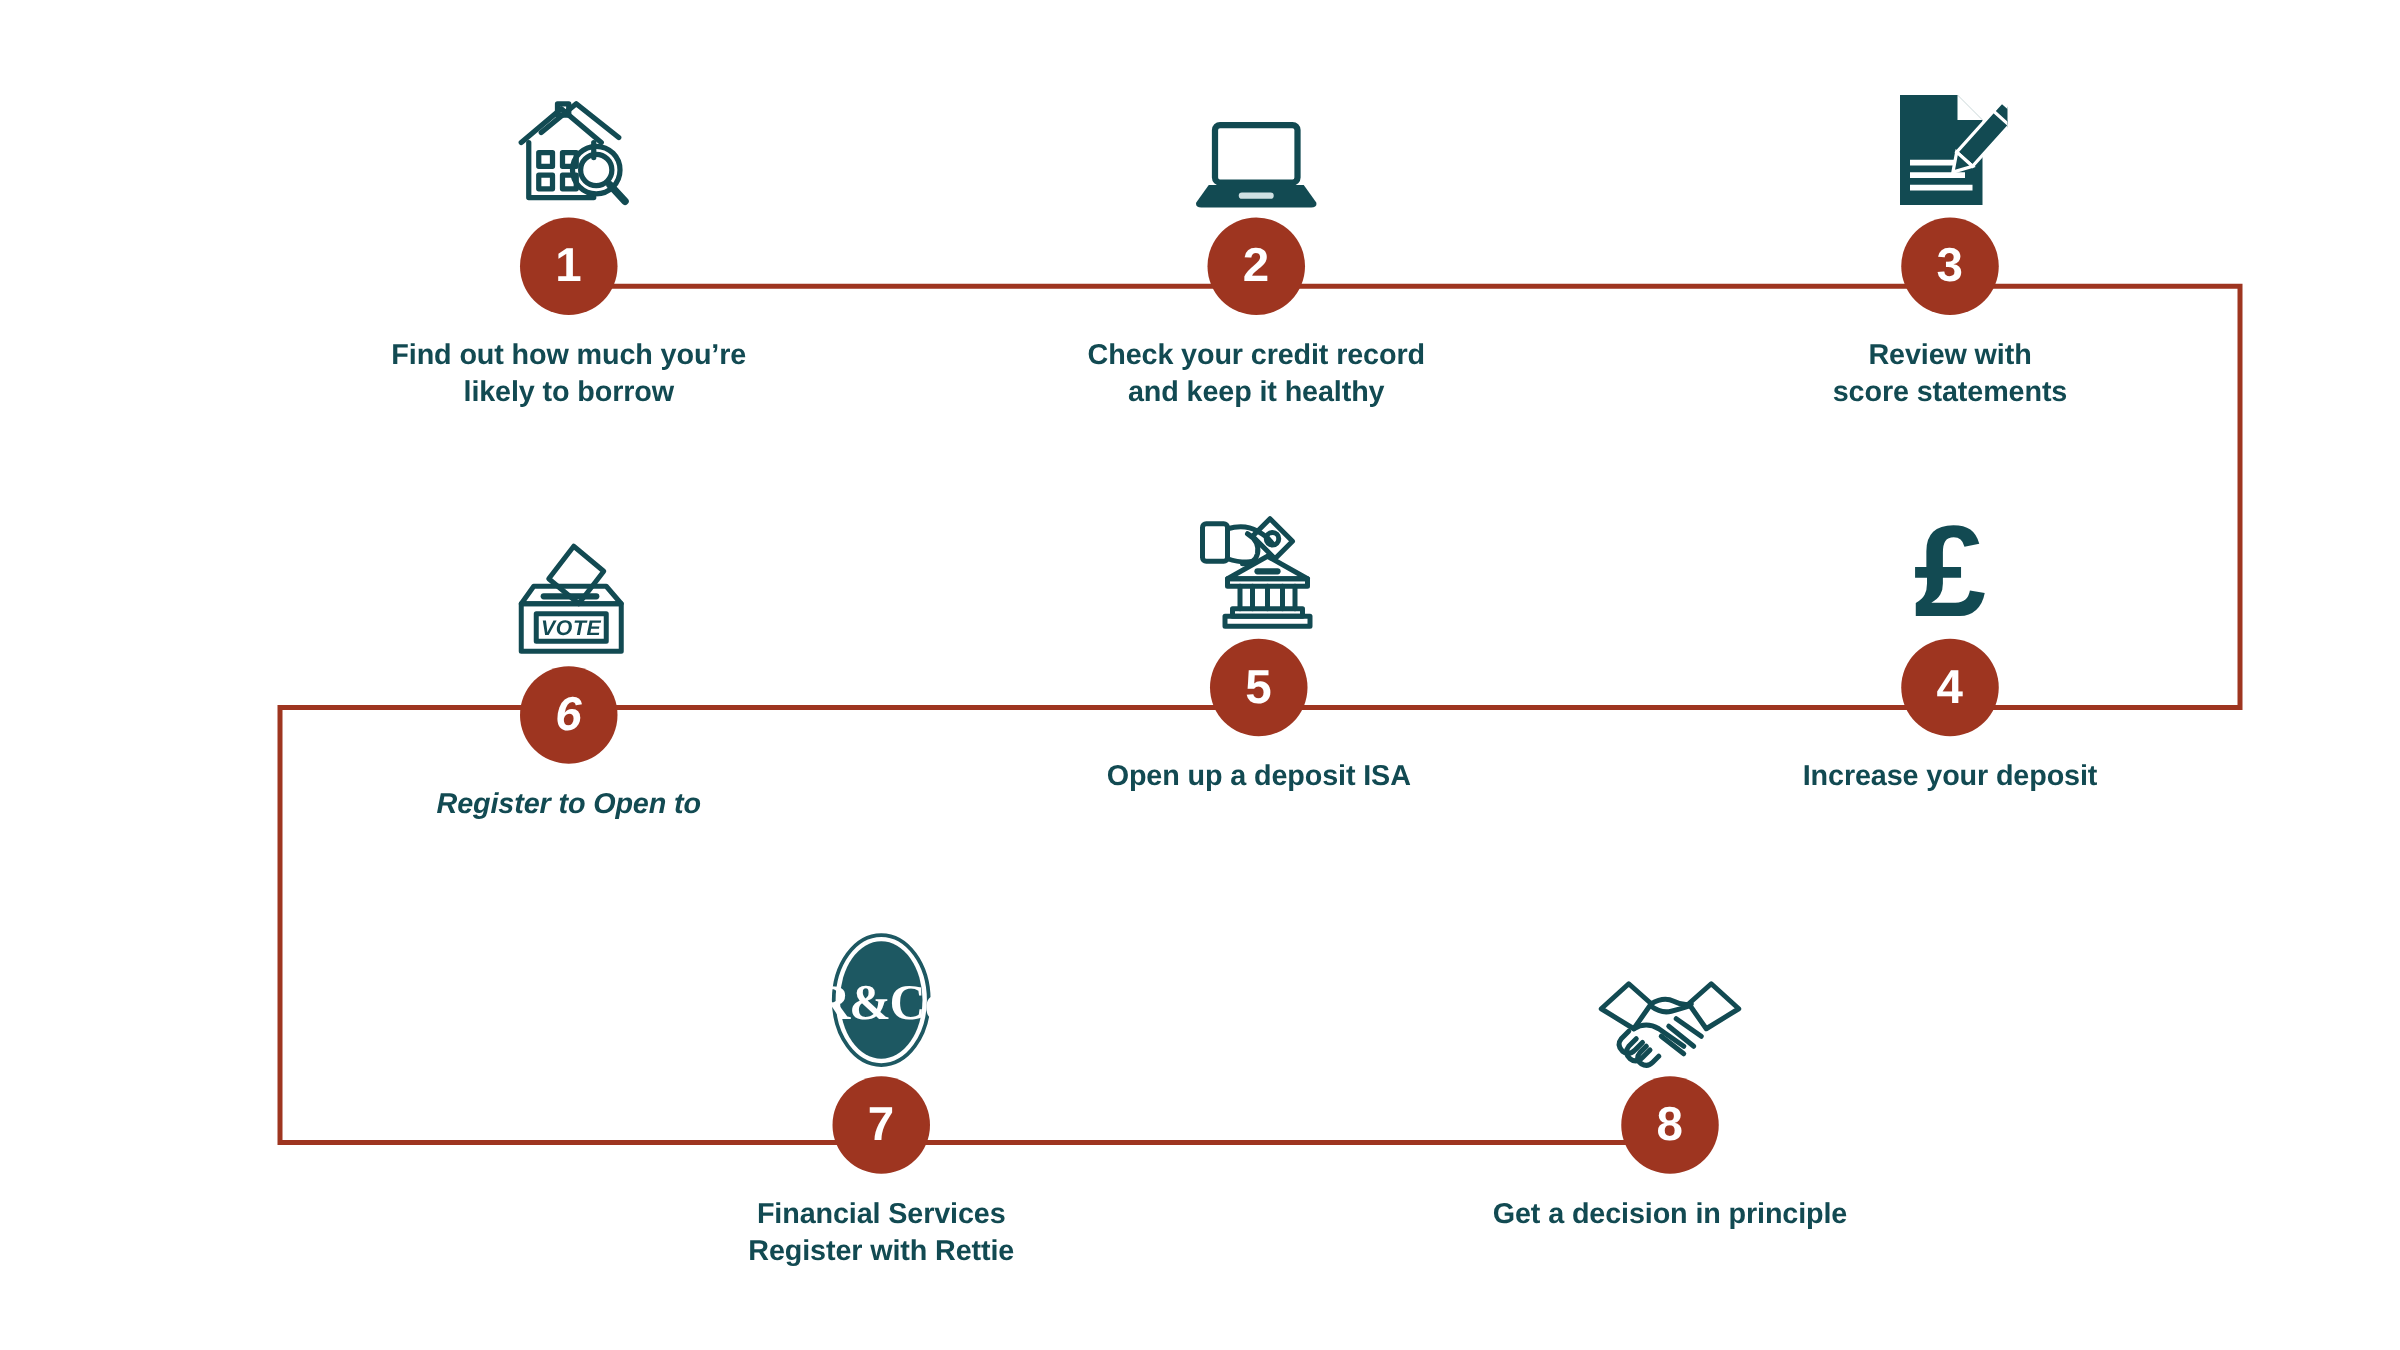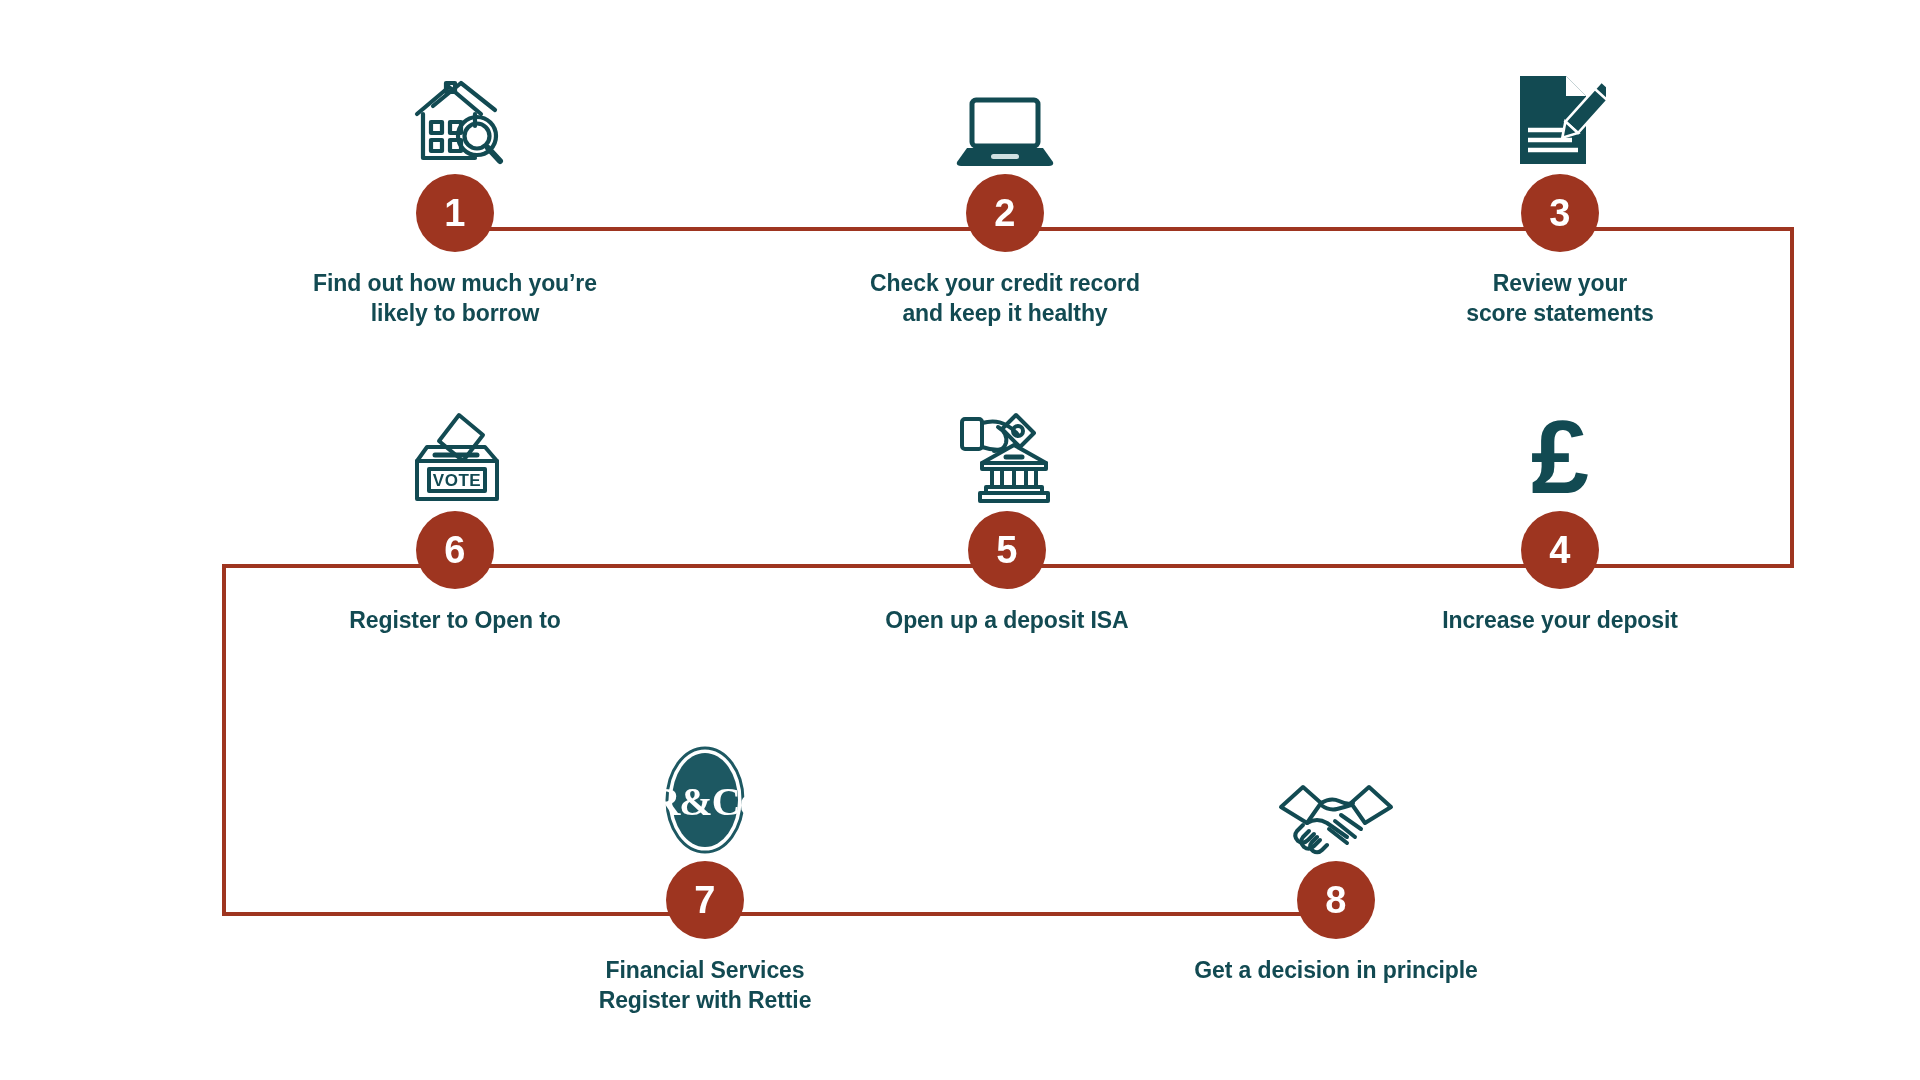"Review your" span.ln { text: your -> with }
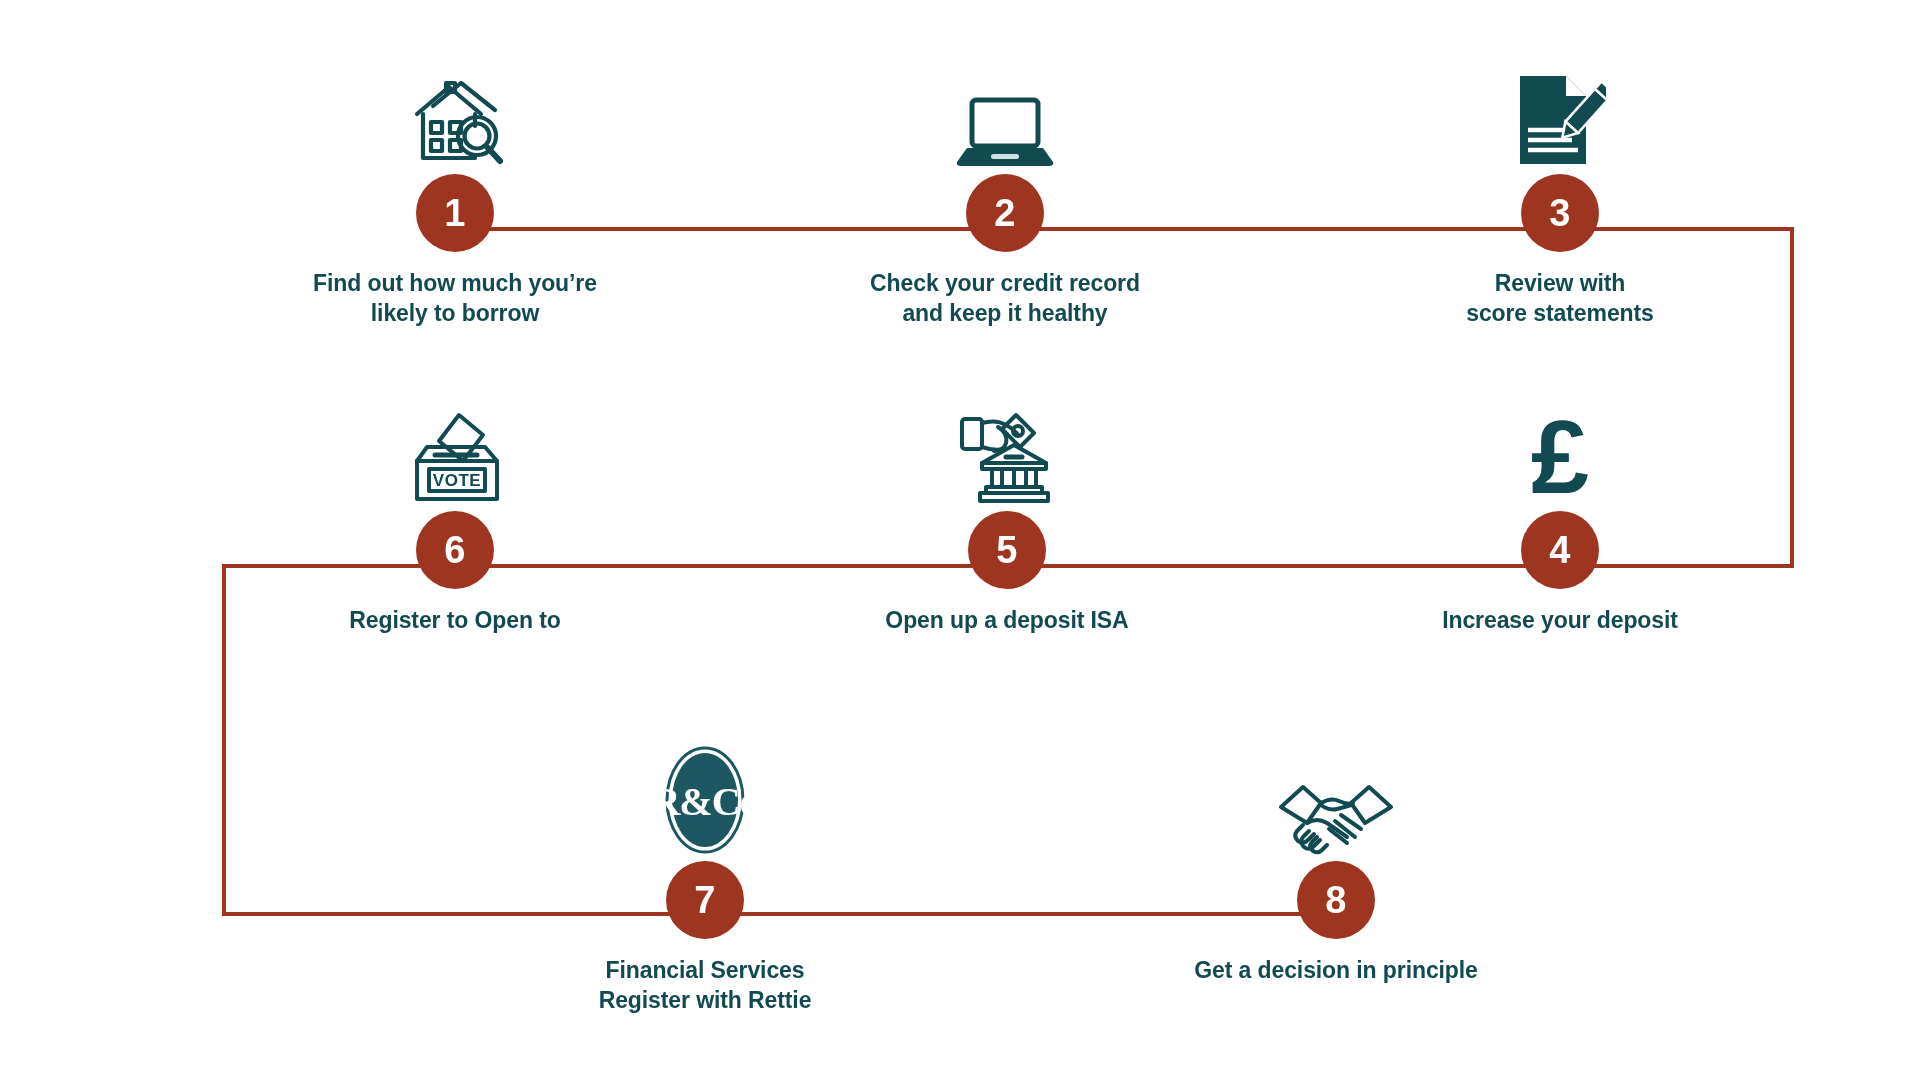"VOTE" #step-6 { font-style: none -> italic; top: 395px -> 417px }
